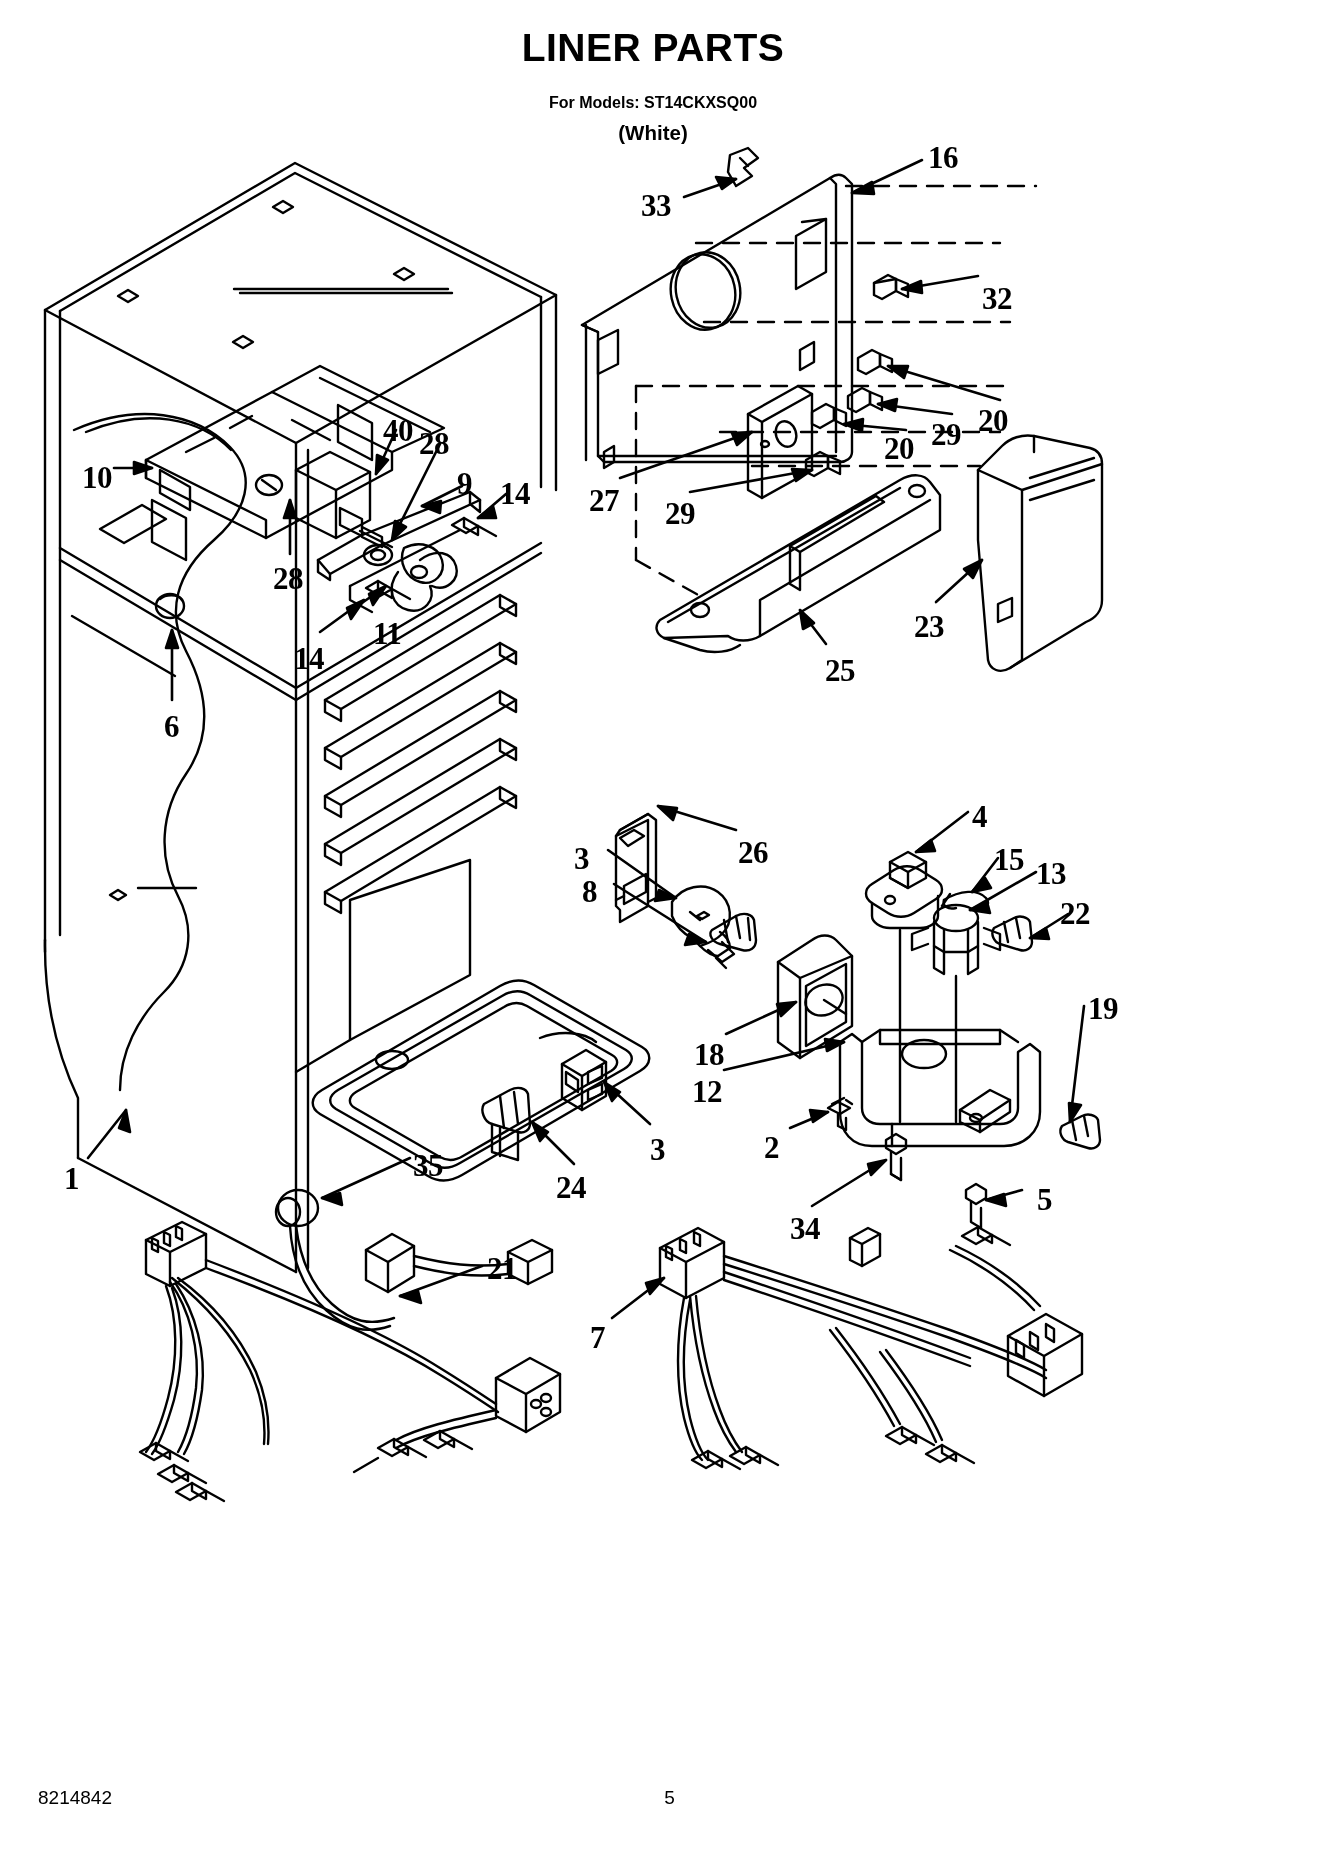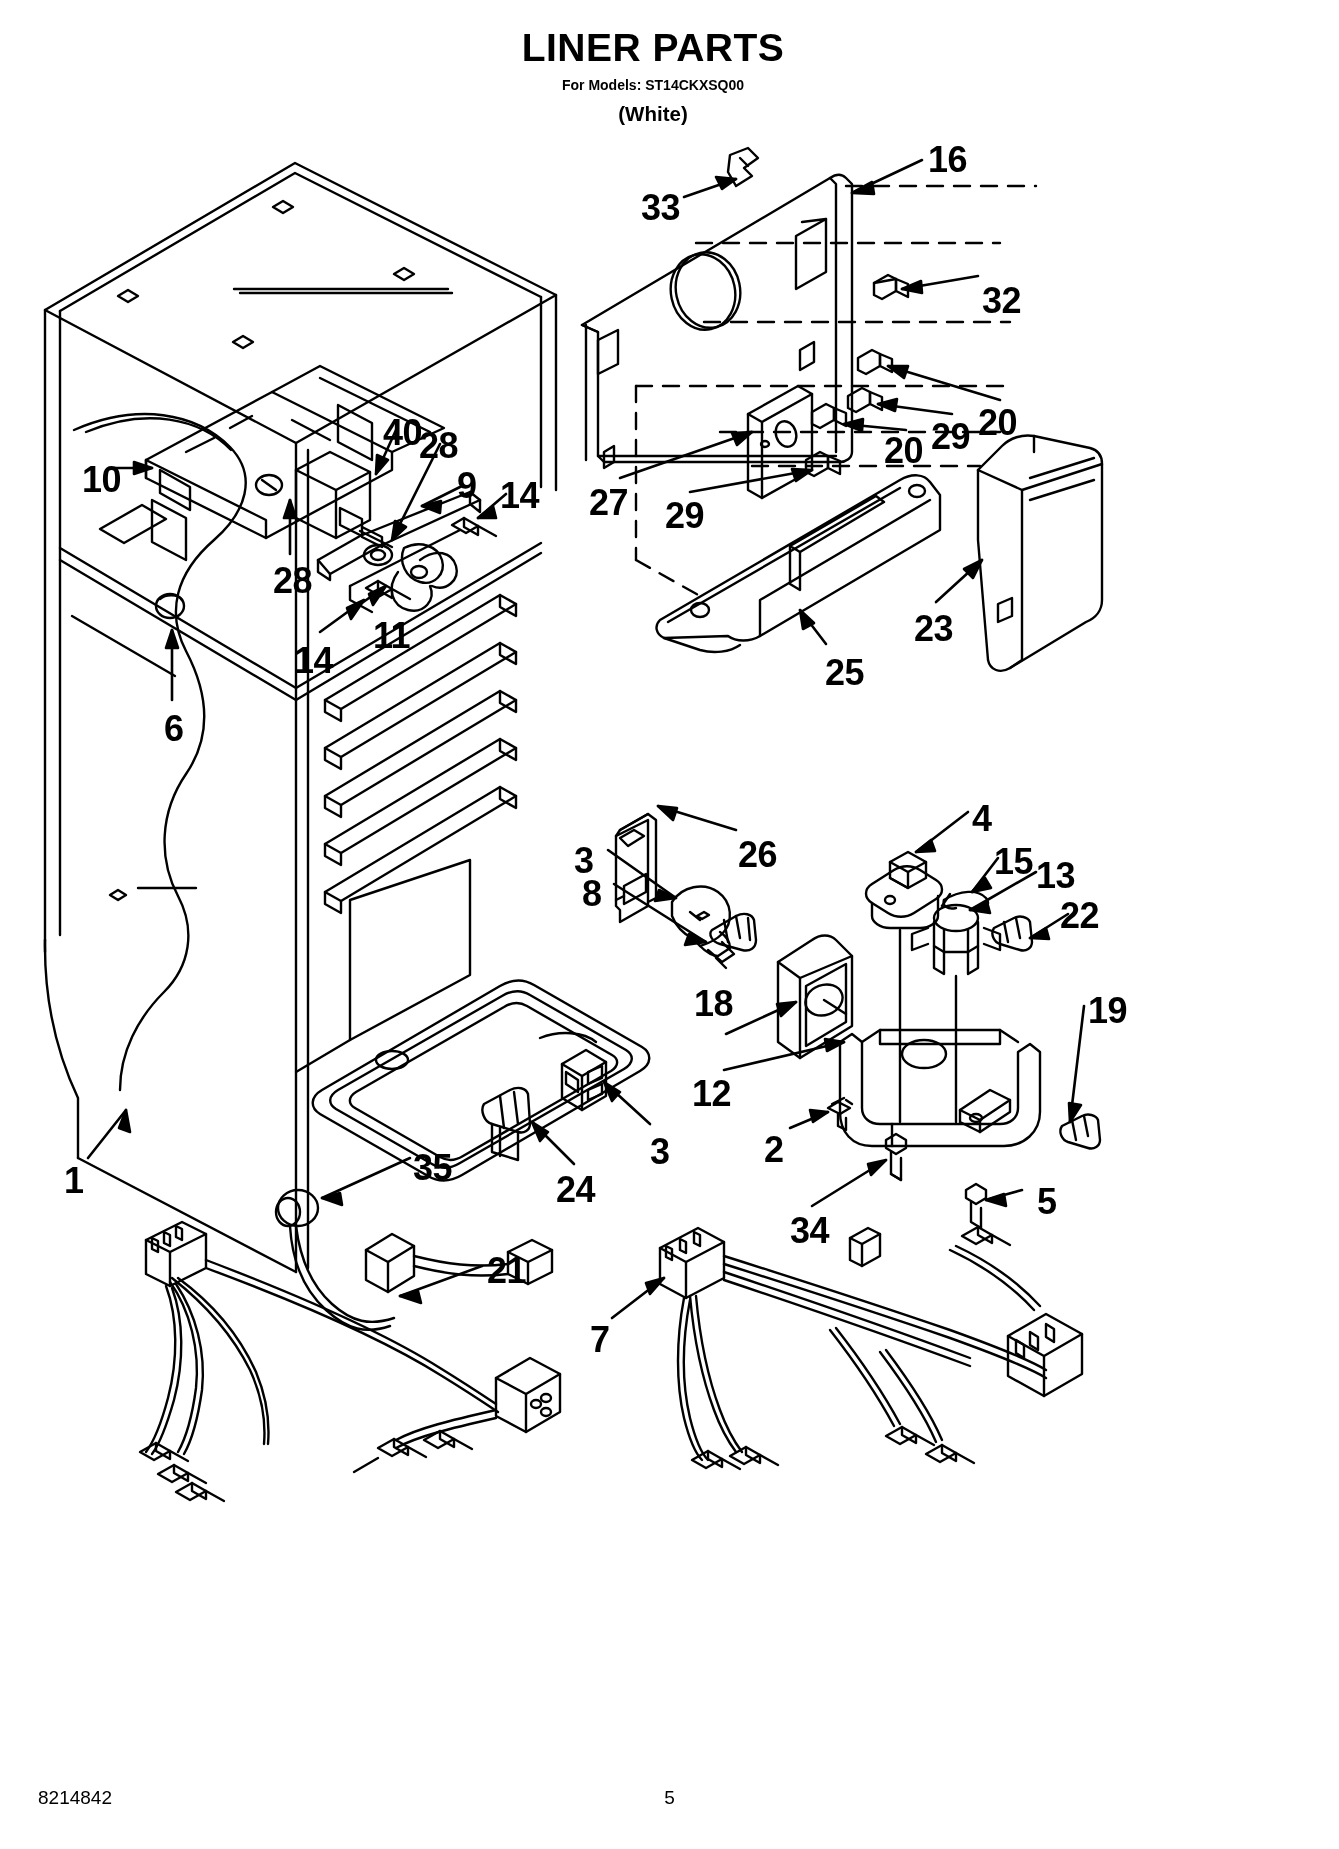"For Models: ST14CKXSQ00" #doc-subtitle { font-size: 14px -> 16px; margin-top: 9px -> 25px }
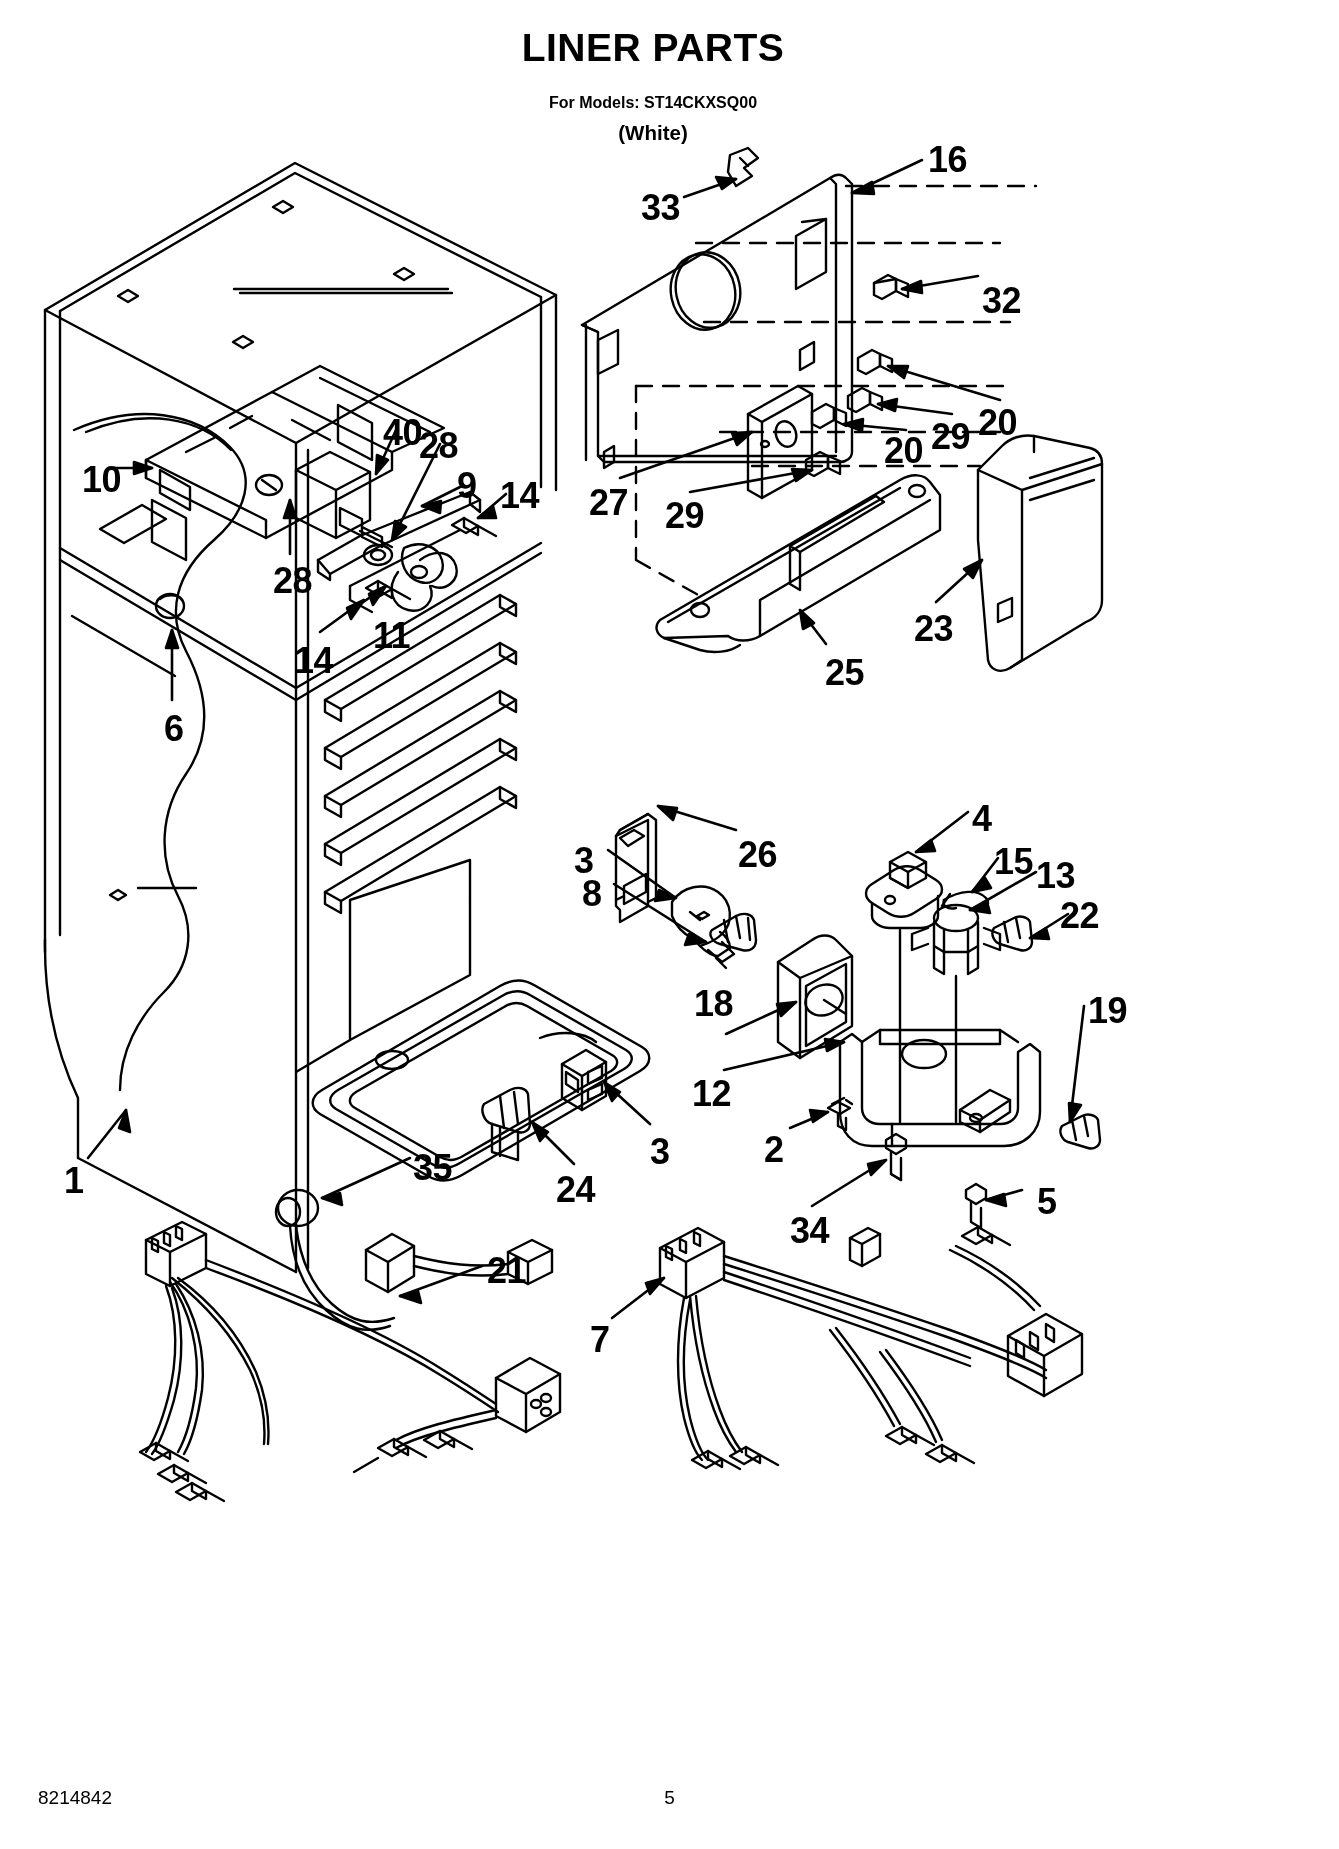"16" .callout { font-family: Liberation Sans, sans-serif -> Liberation Serif, serif; font-size: 36px -> 31px }
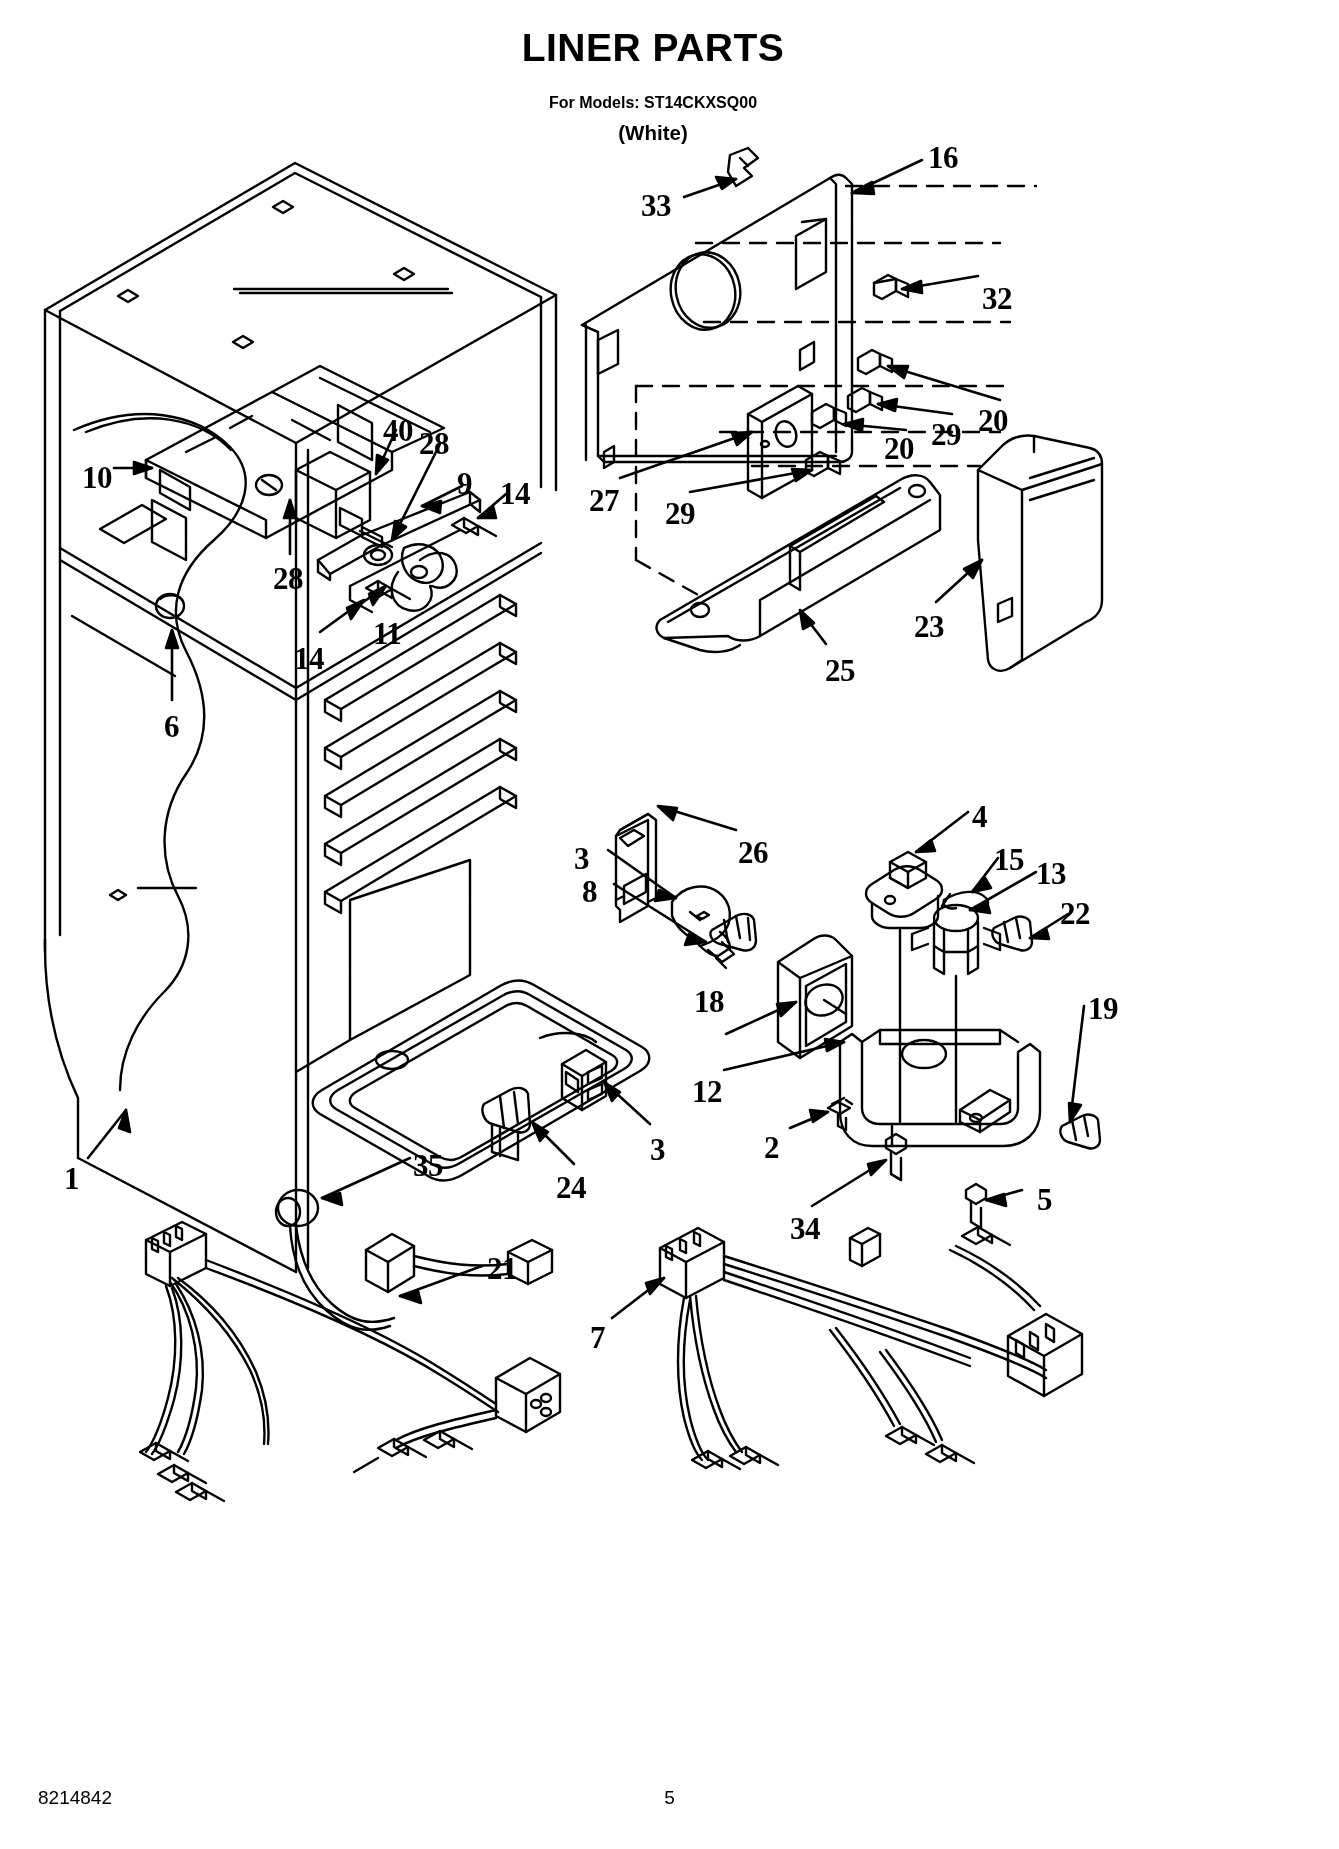"18" div.callout { top: 986px -> 1039px }
